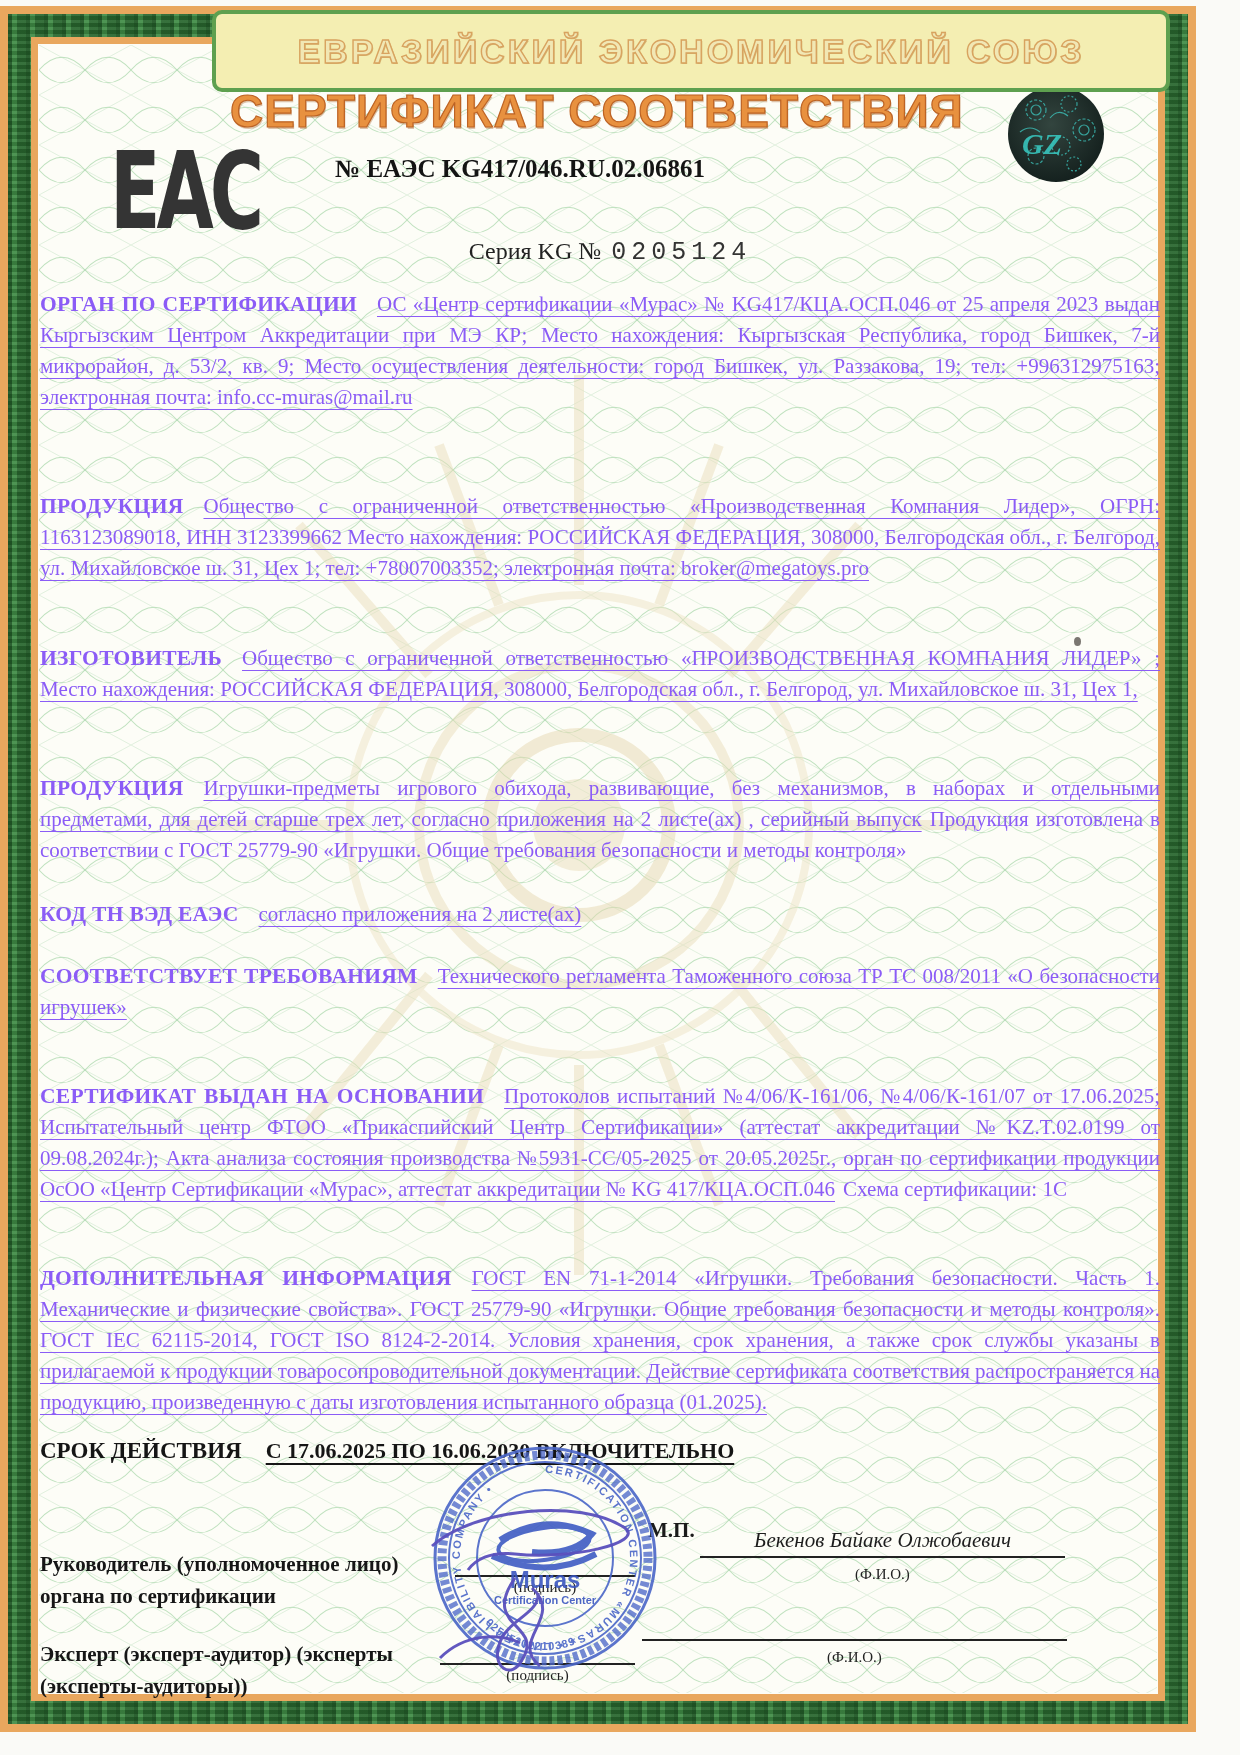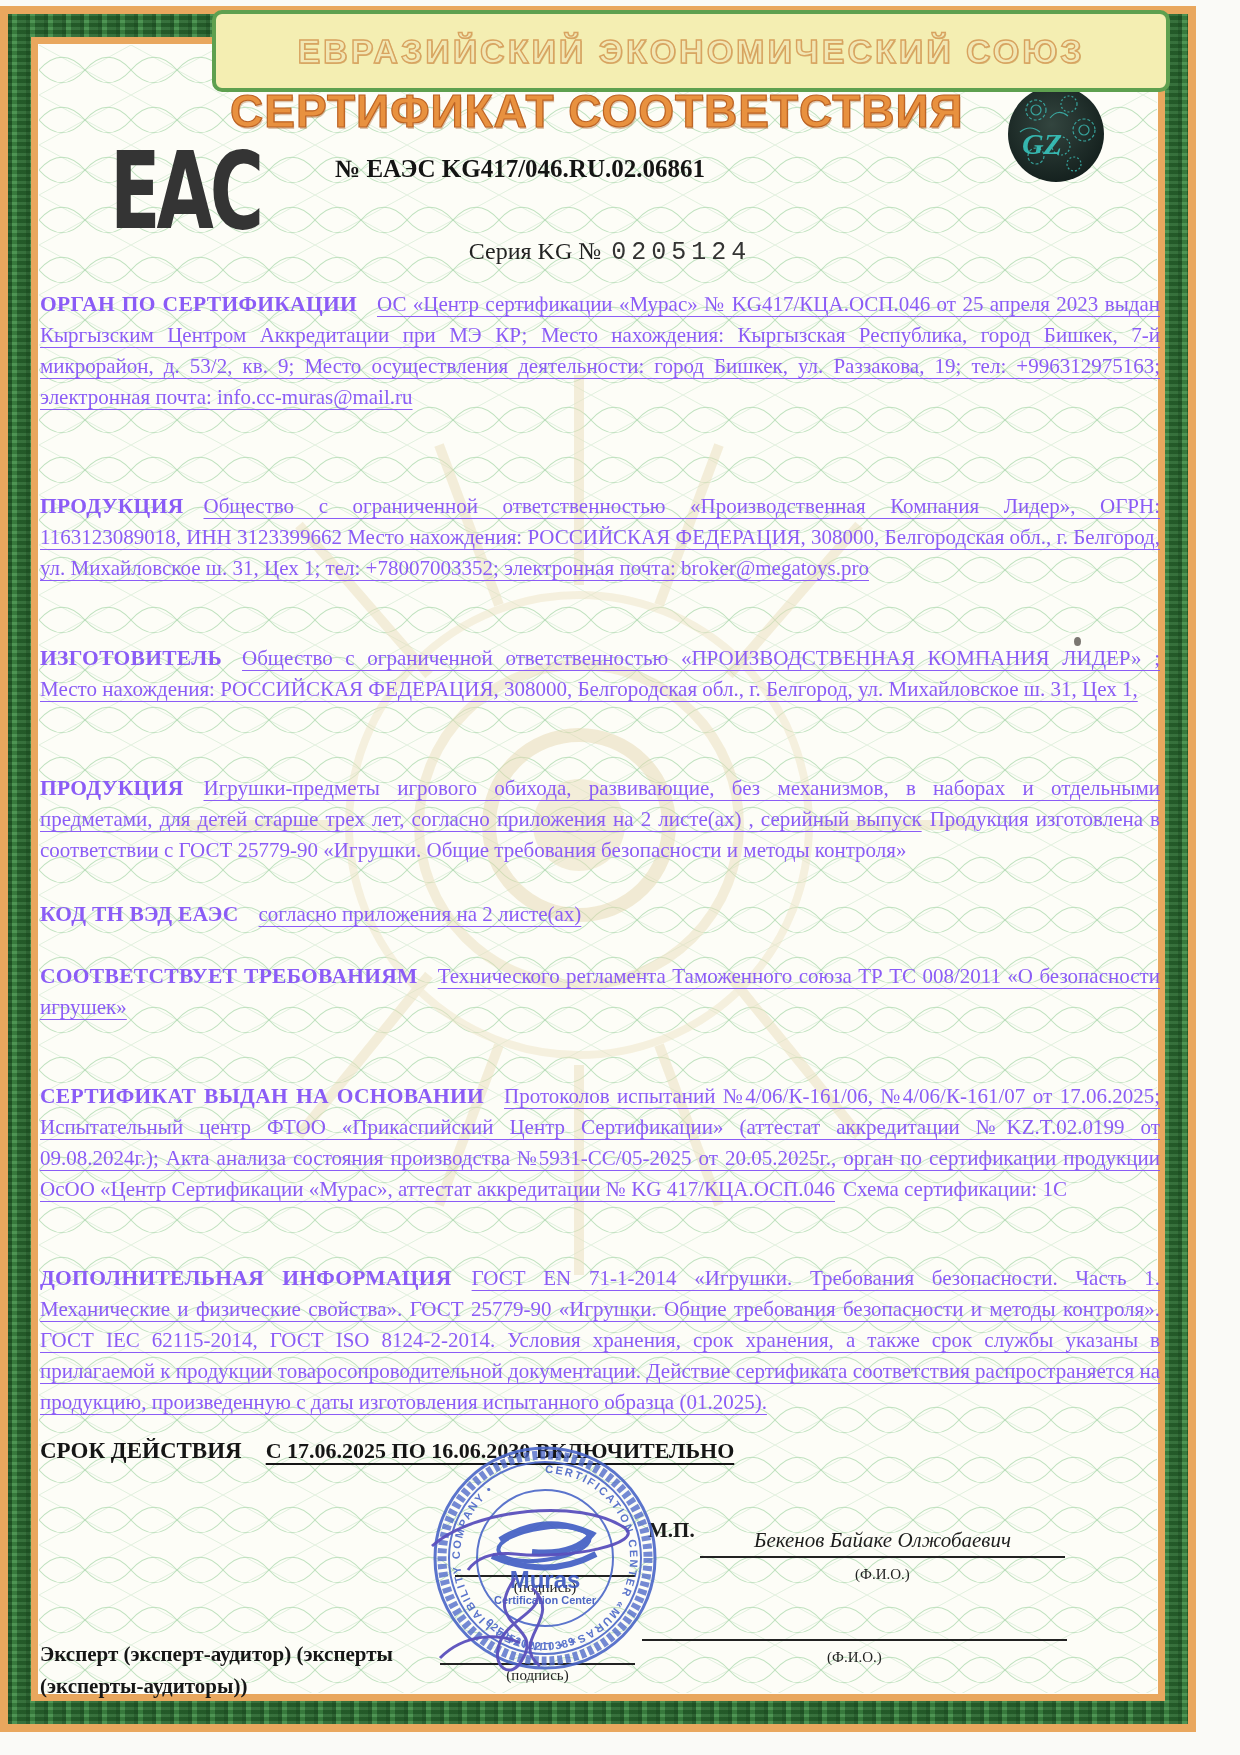"Руководитель (уполномоченное лицо)" div.sig-label { html: none -> <div>Руководитель (уполномоченное лицо) органа по сертификации</div> }
